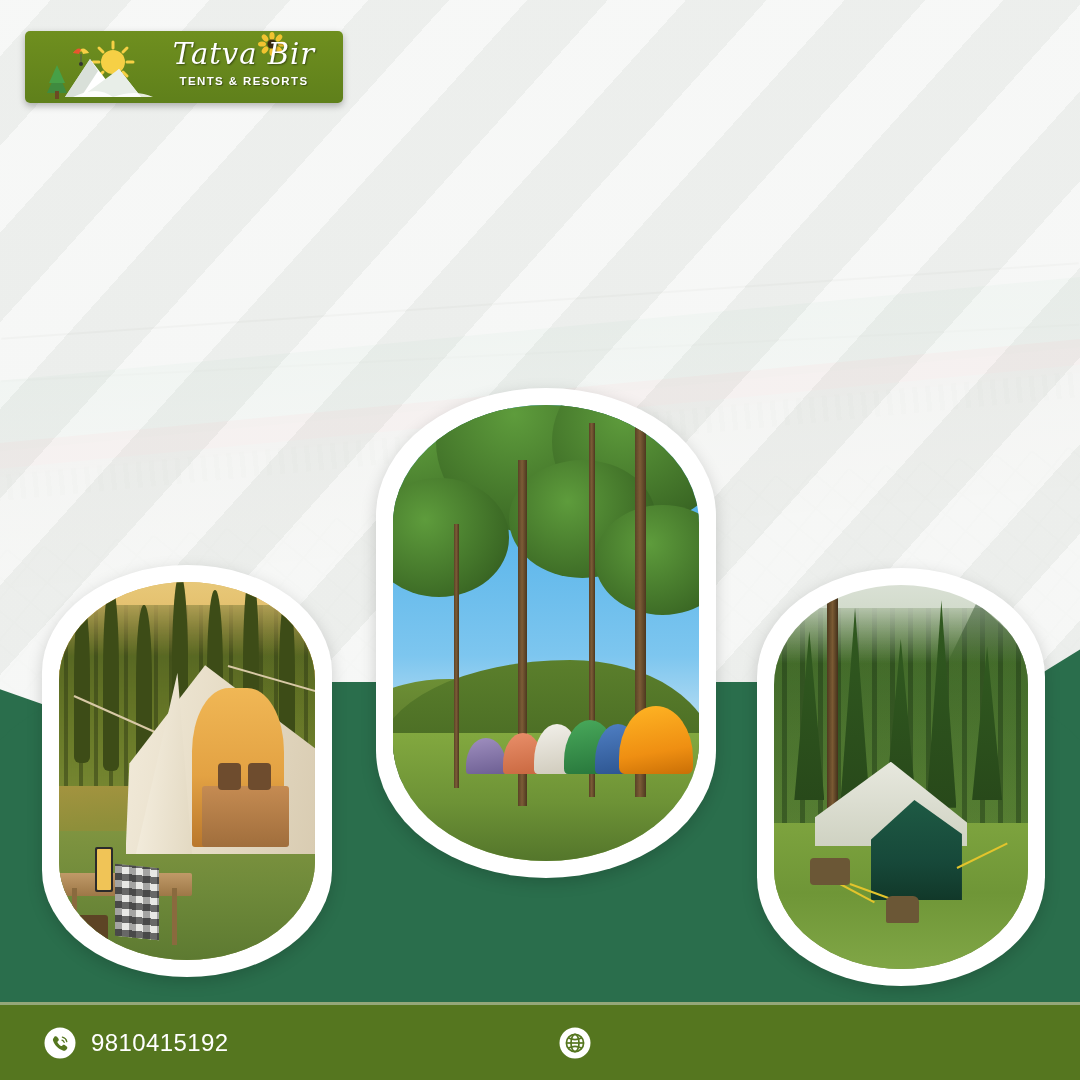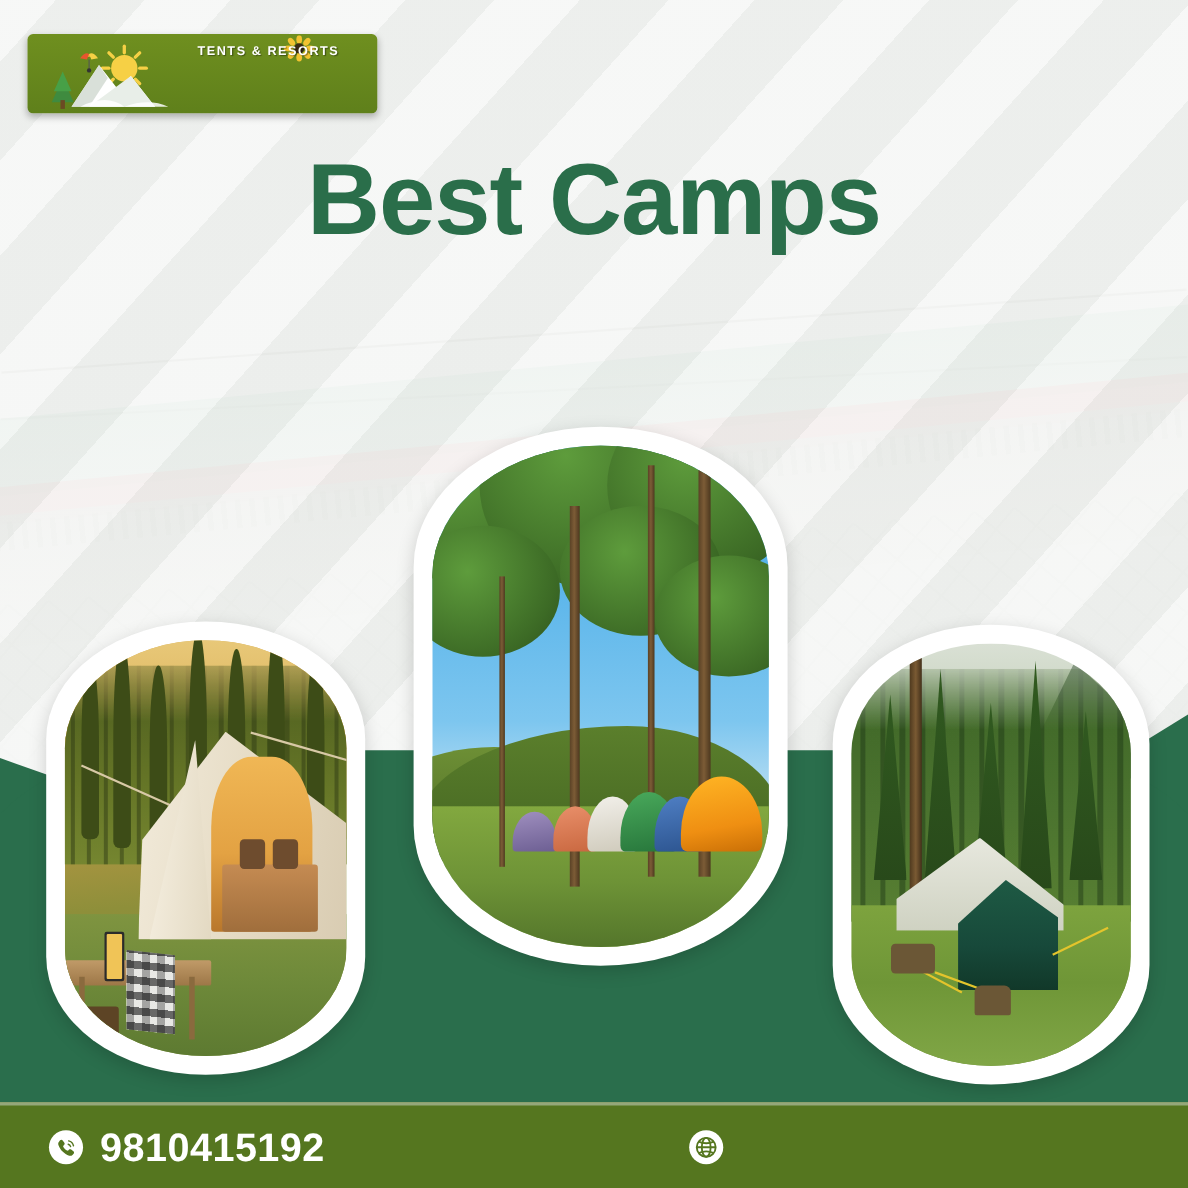"Tatva Bir" div.logo-name { html: none -> <div>Tatva Bir</div> }
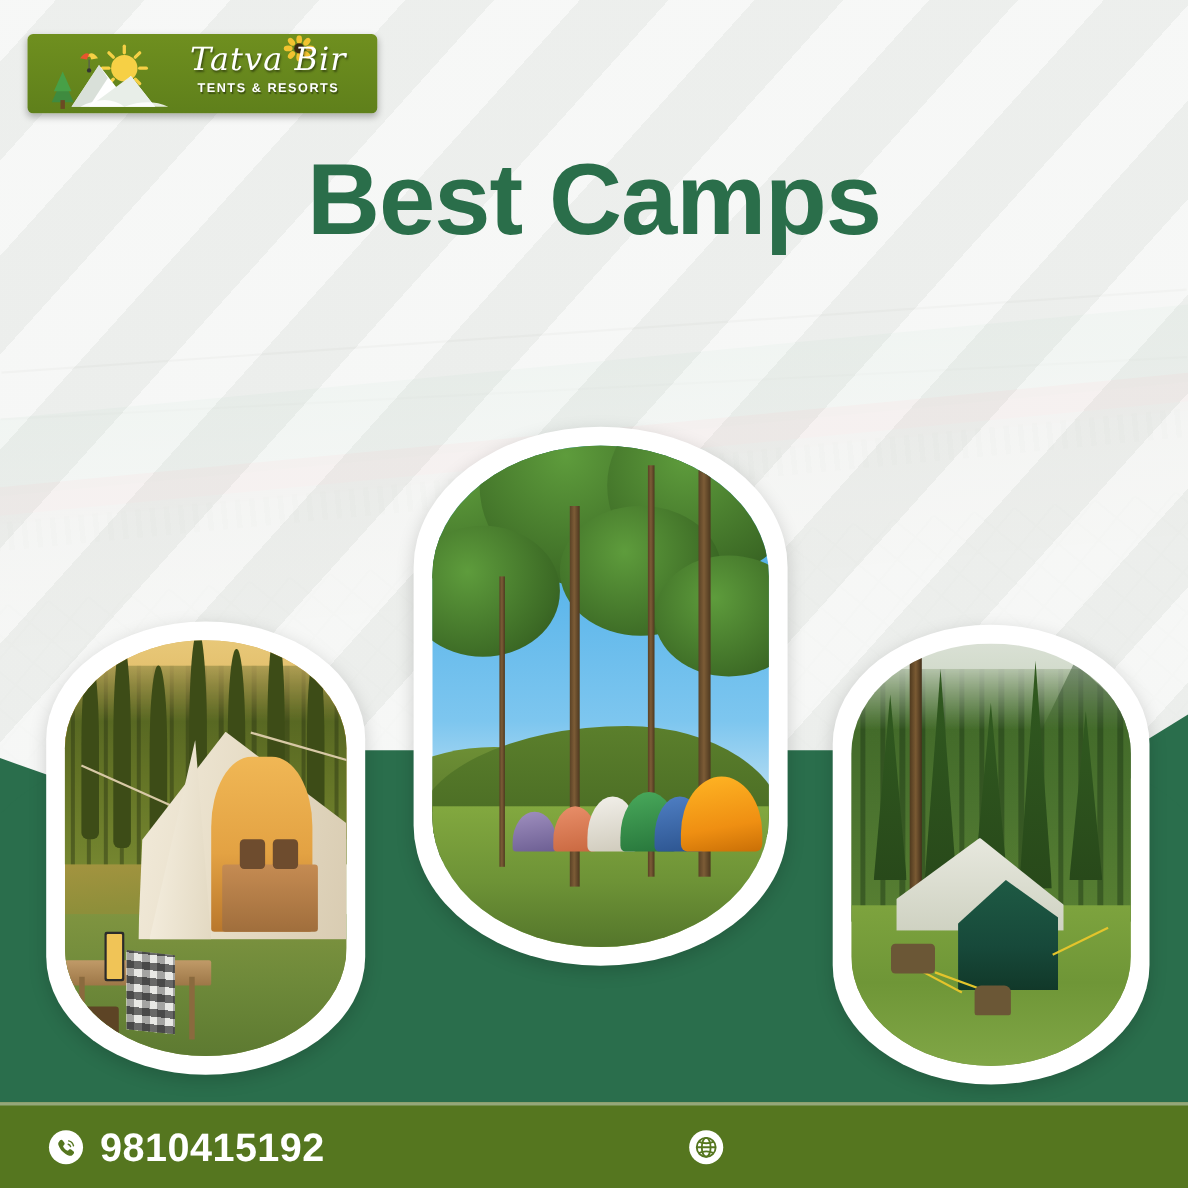"Best Camps" span.l1 { html: <span>Best Camps</span> -> none }
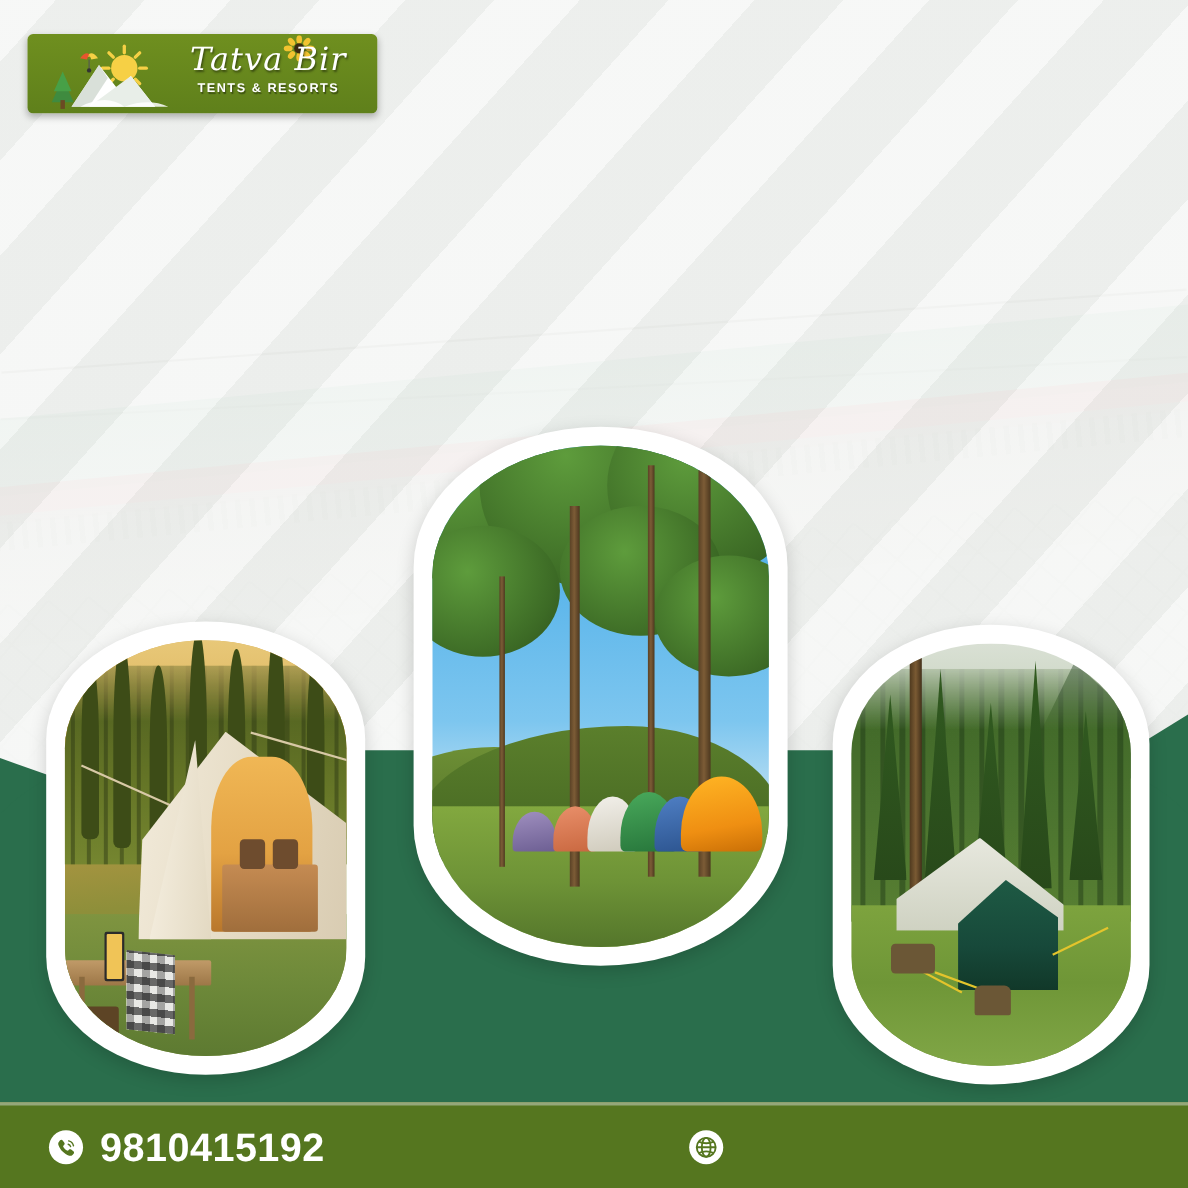"9810415192" .contact .txt { font-size: 36px -> 24px; font-weight: 700 -> 400 }
